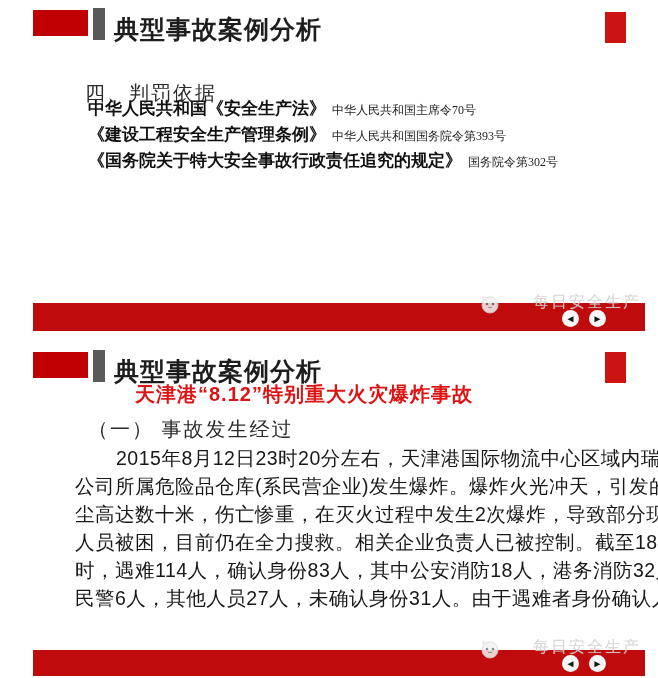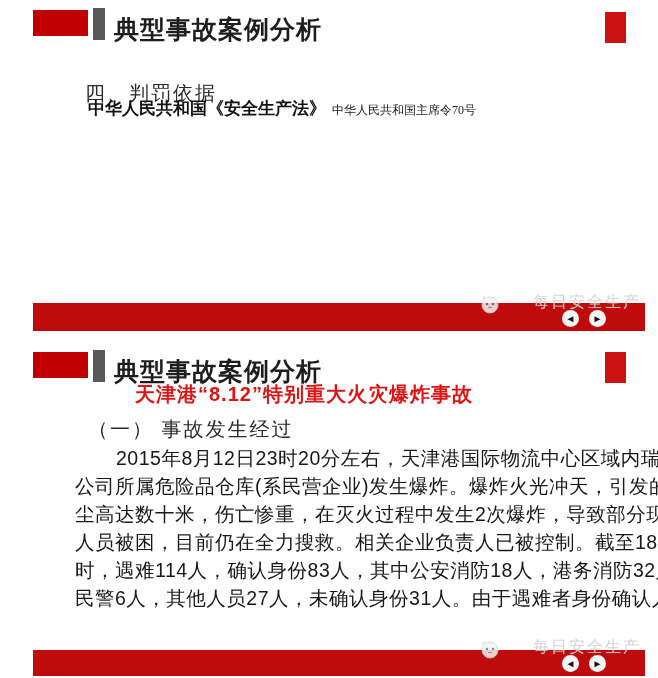"《建设工程安全生产管理条例》 中华人民共和国国务院令第393号" div.law-item { html: none -> <div> <span>《建设工程安全生产管理条例》</span><span>中华人民共和国国务院令第393号</span> </div> }
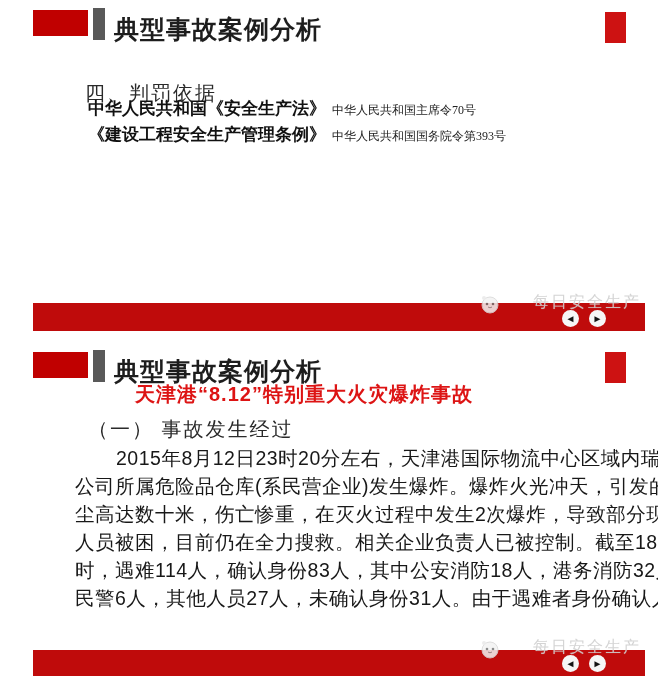"《国务院关于特大安全事故行政责任追究的规定》 国务院令第302号" div.law-item { html: none -> <div> <span>《国务院关于特大安全事故行政责任追究的规定》</span><span>国务院令第302号</span> </div> }
